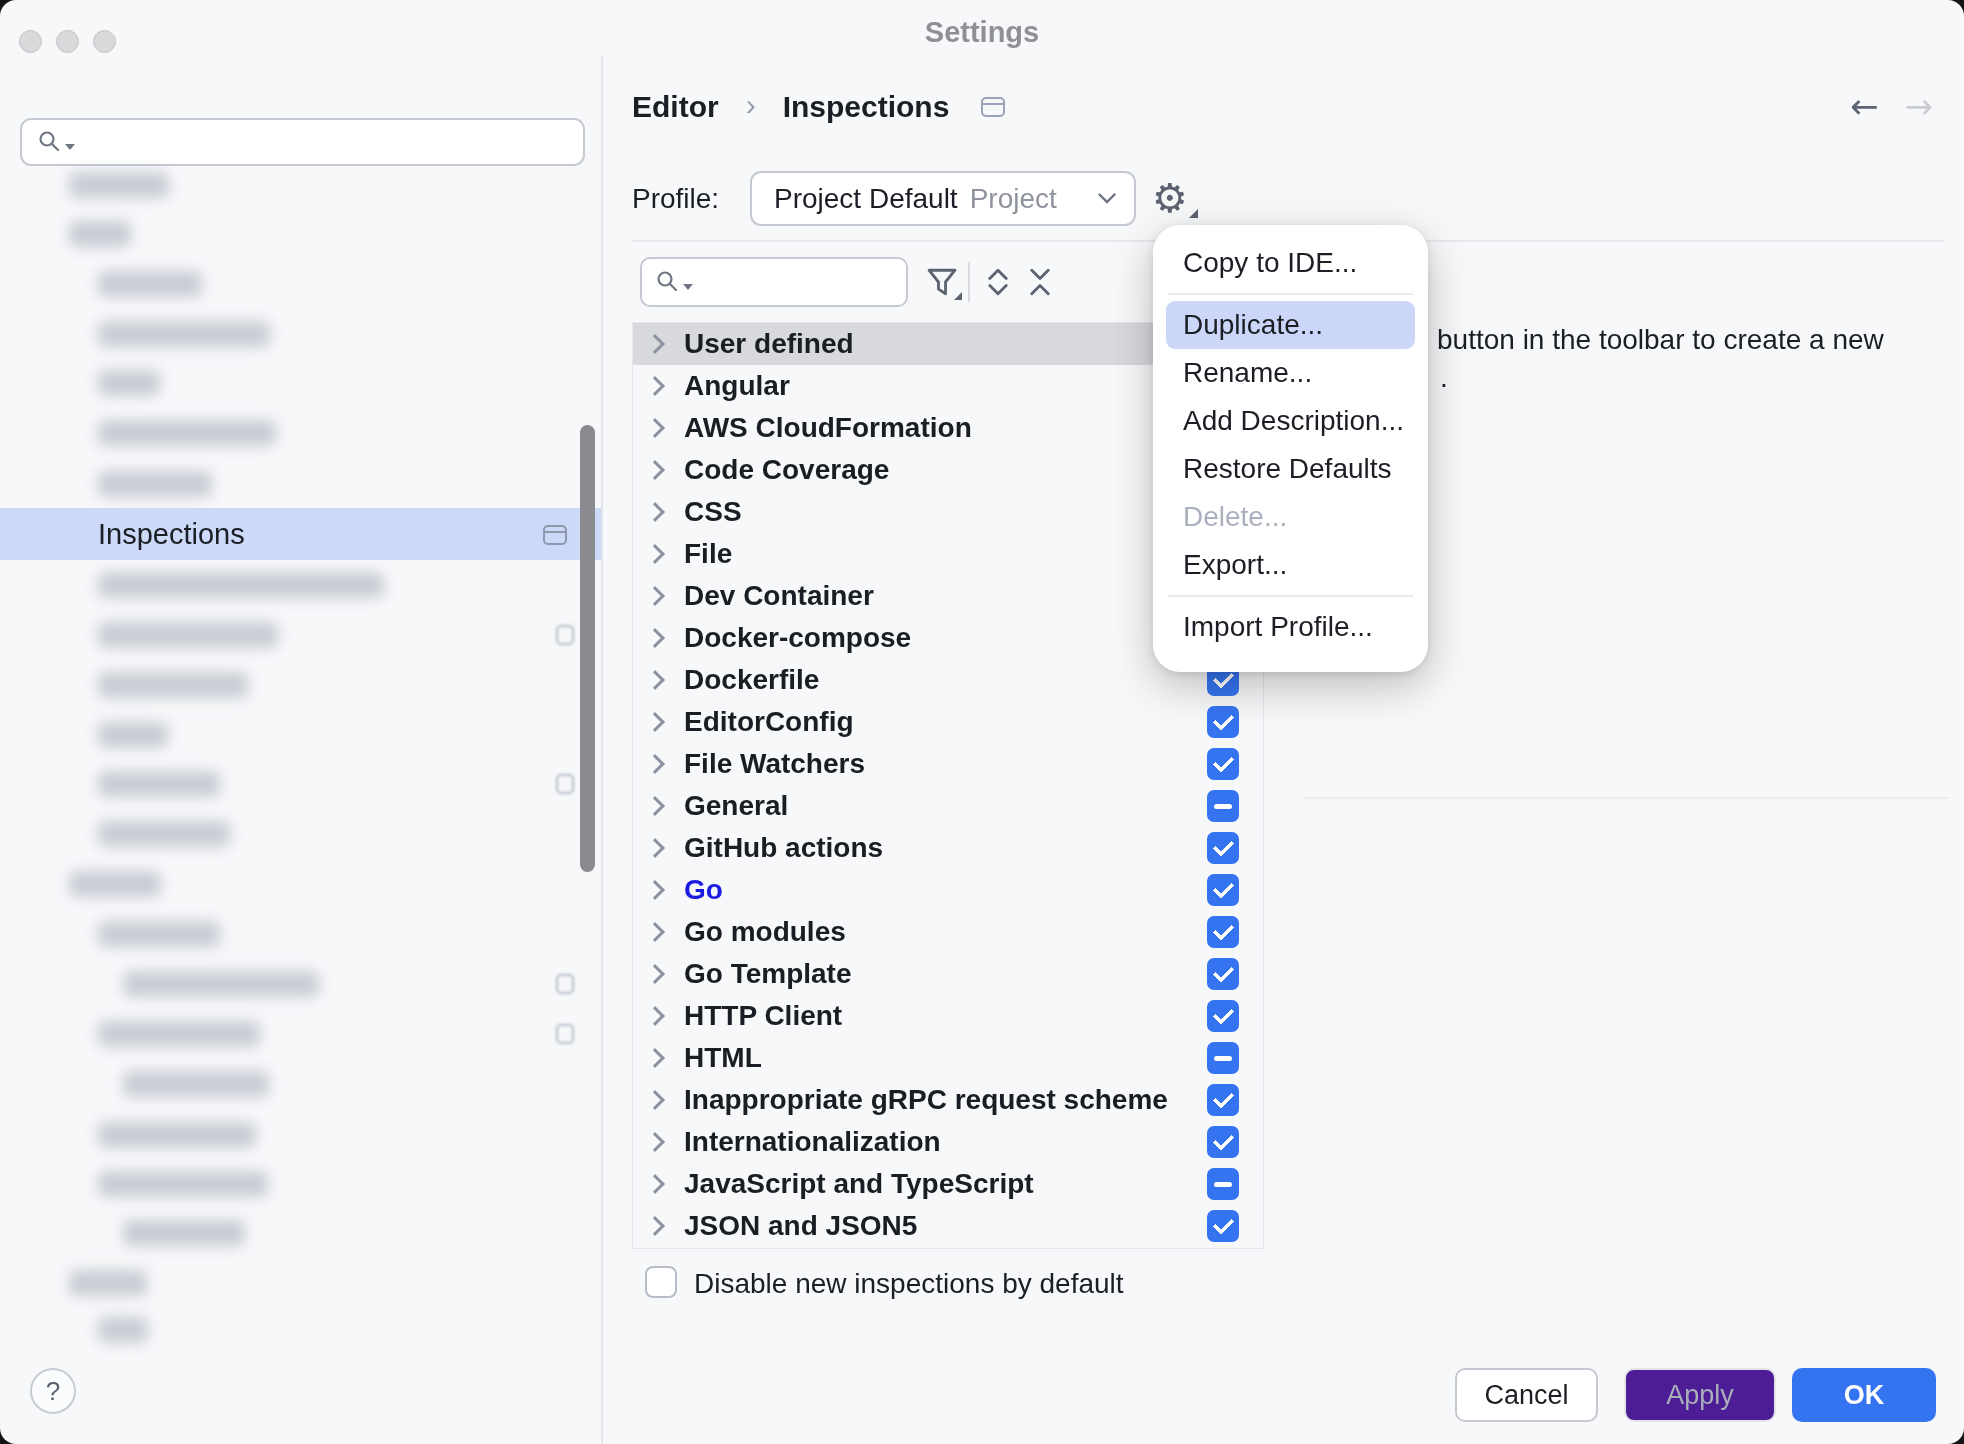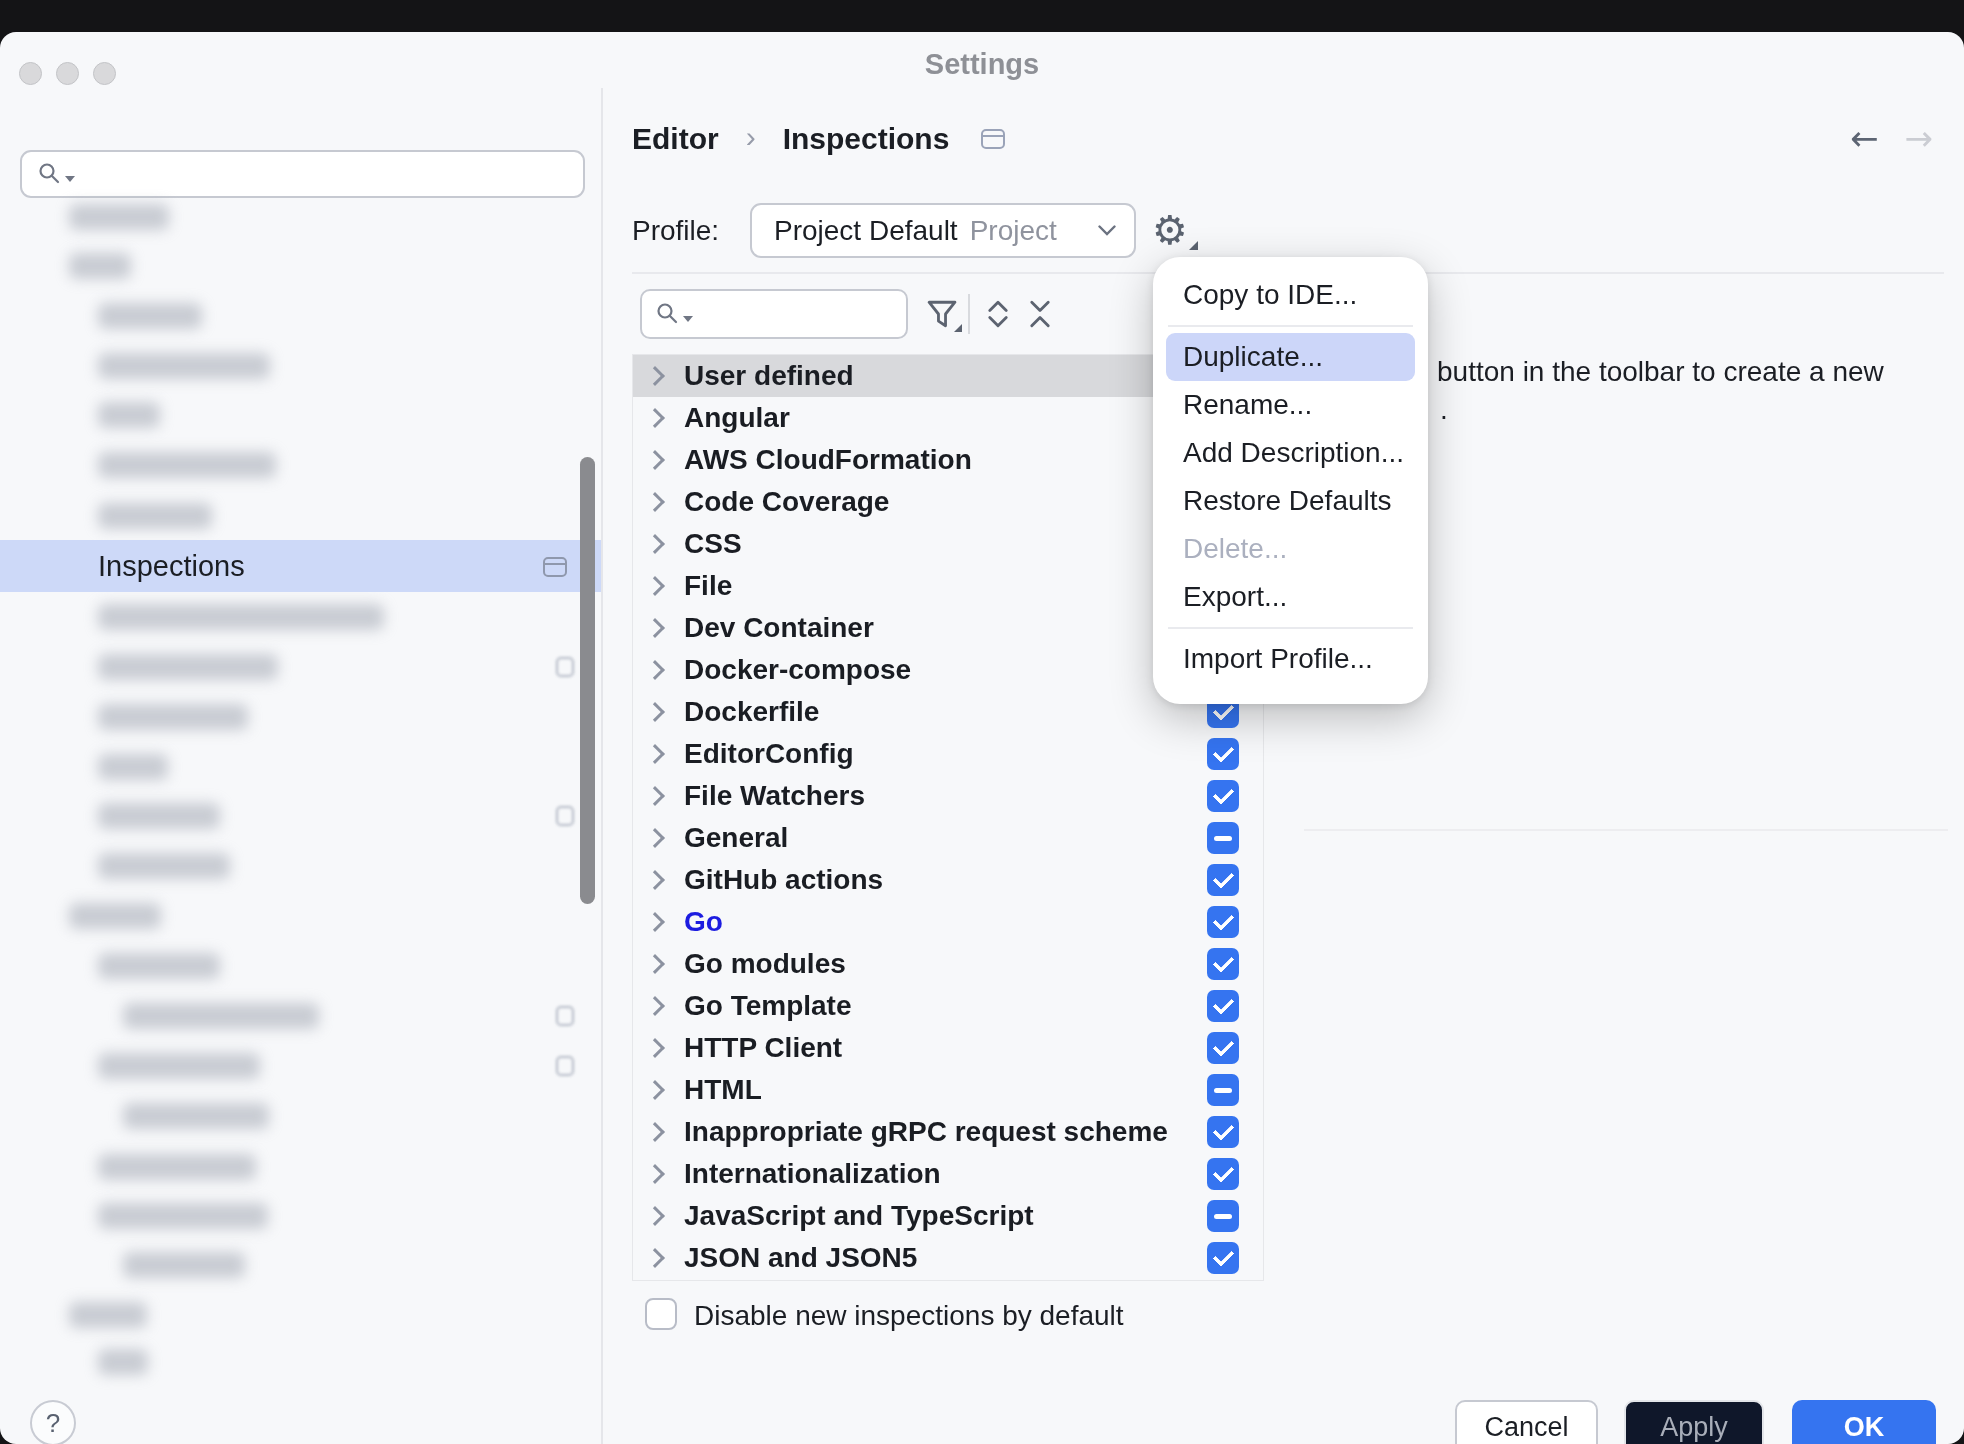"Settings" .window { margin-top: 32px -> none }
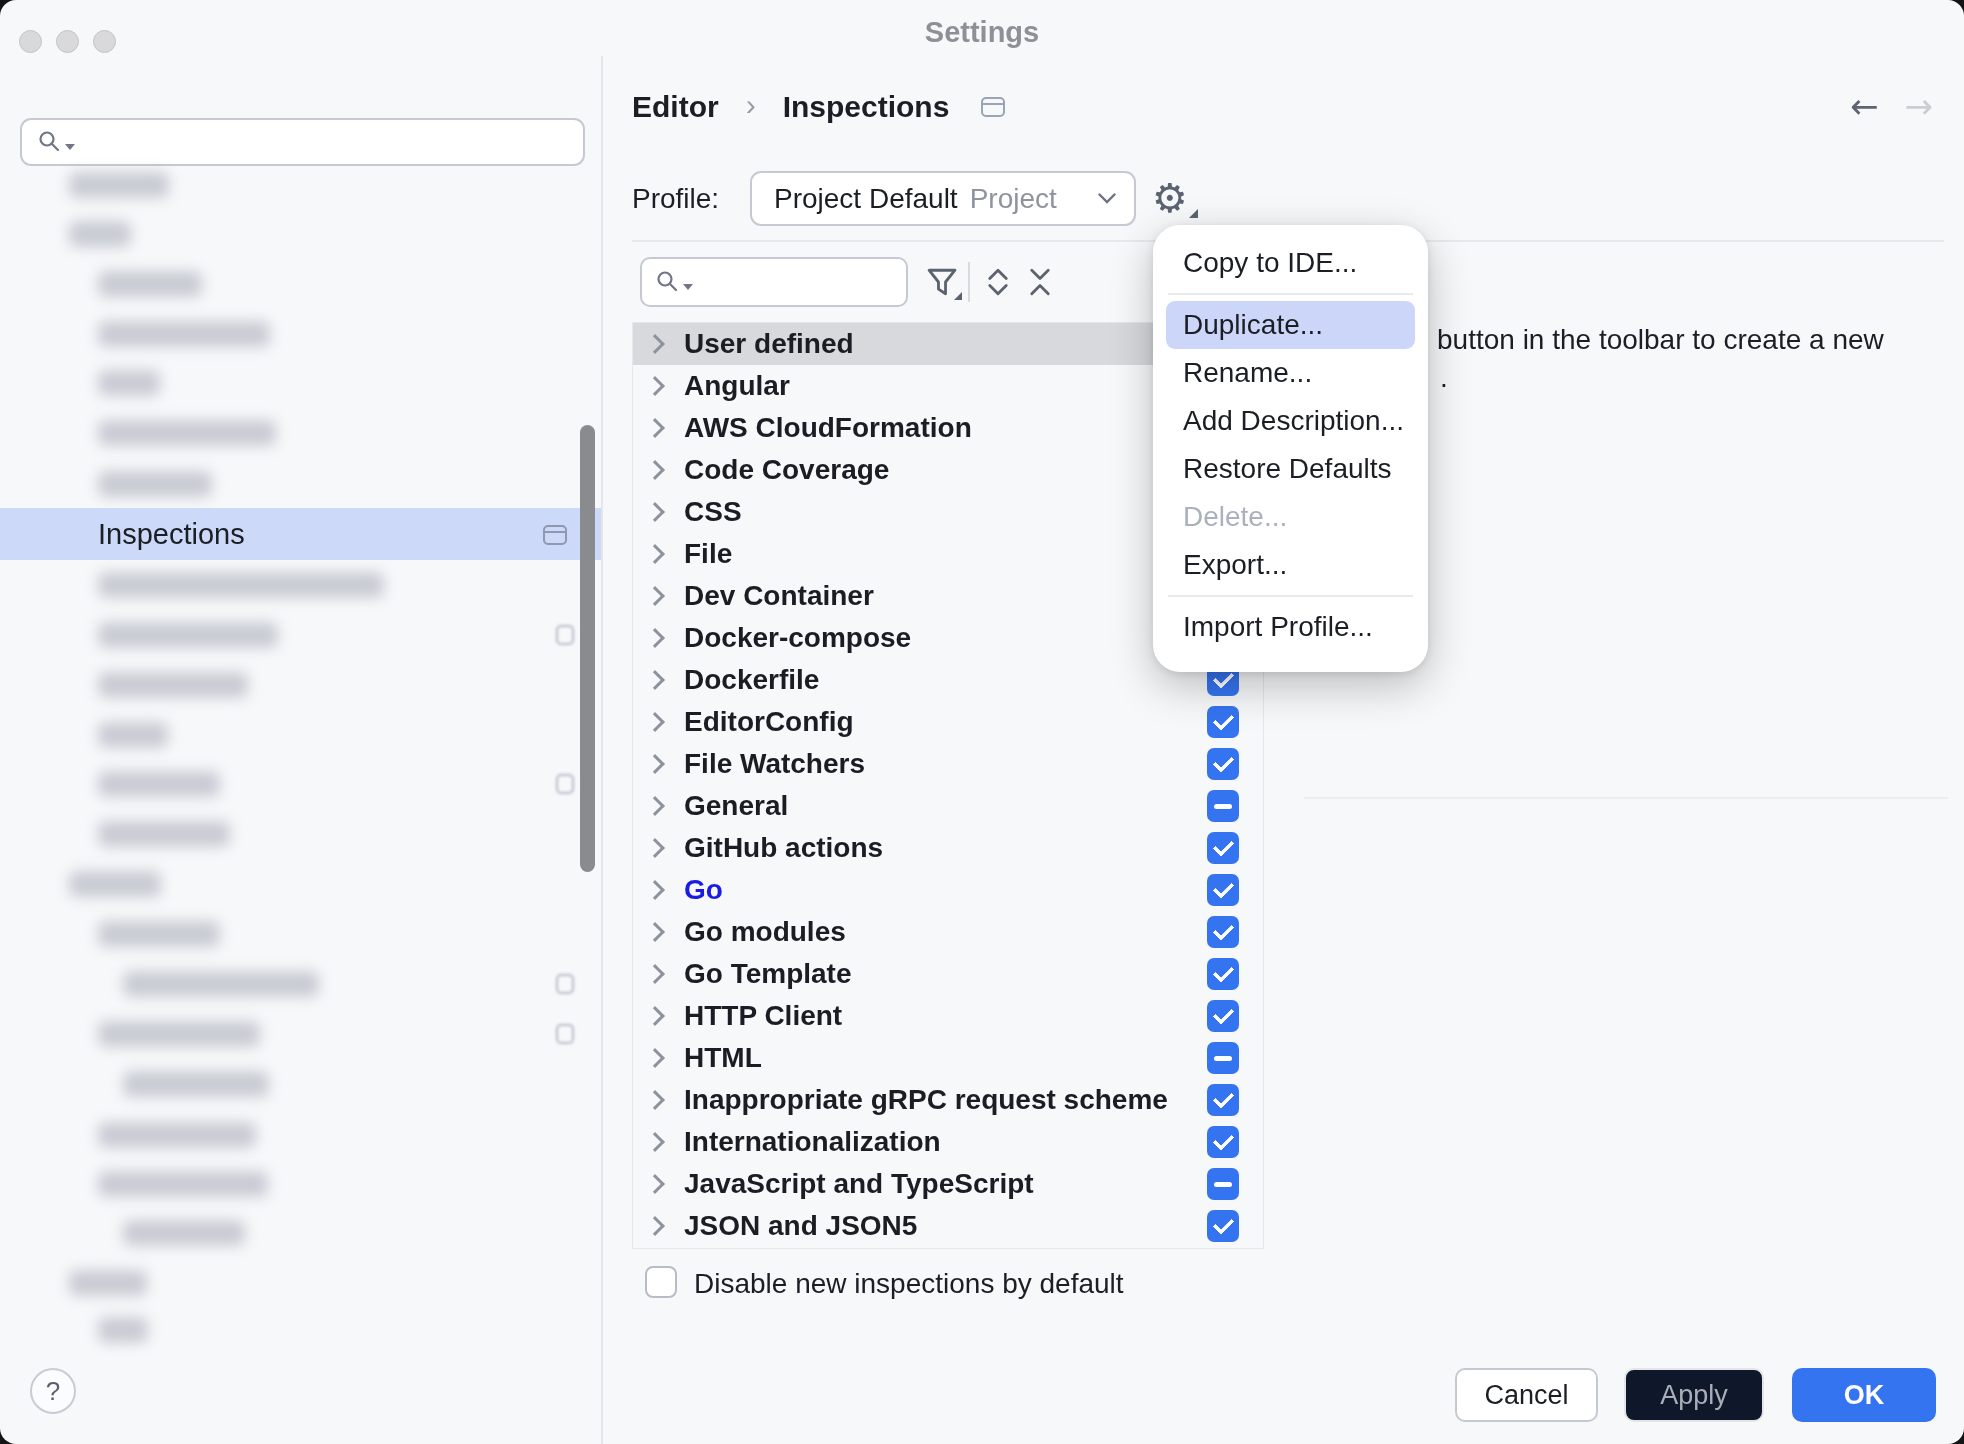"Apply" .btn-apply { background: #0f172a -> #4c1d95; width: 140px -> 152px }
